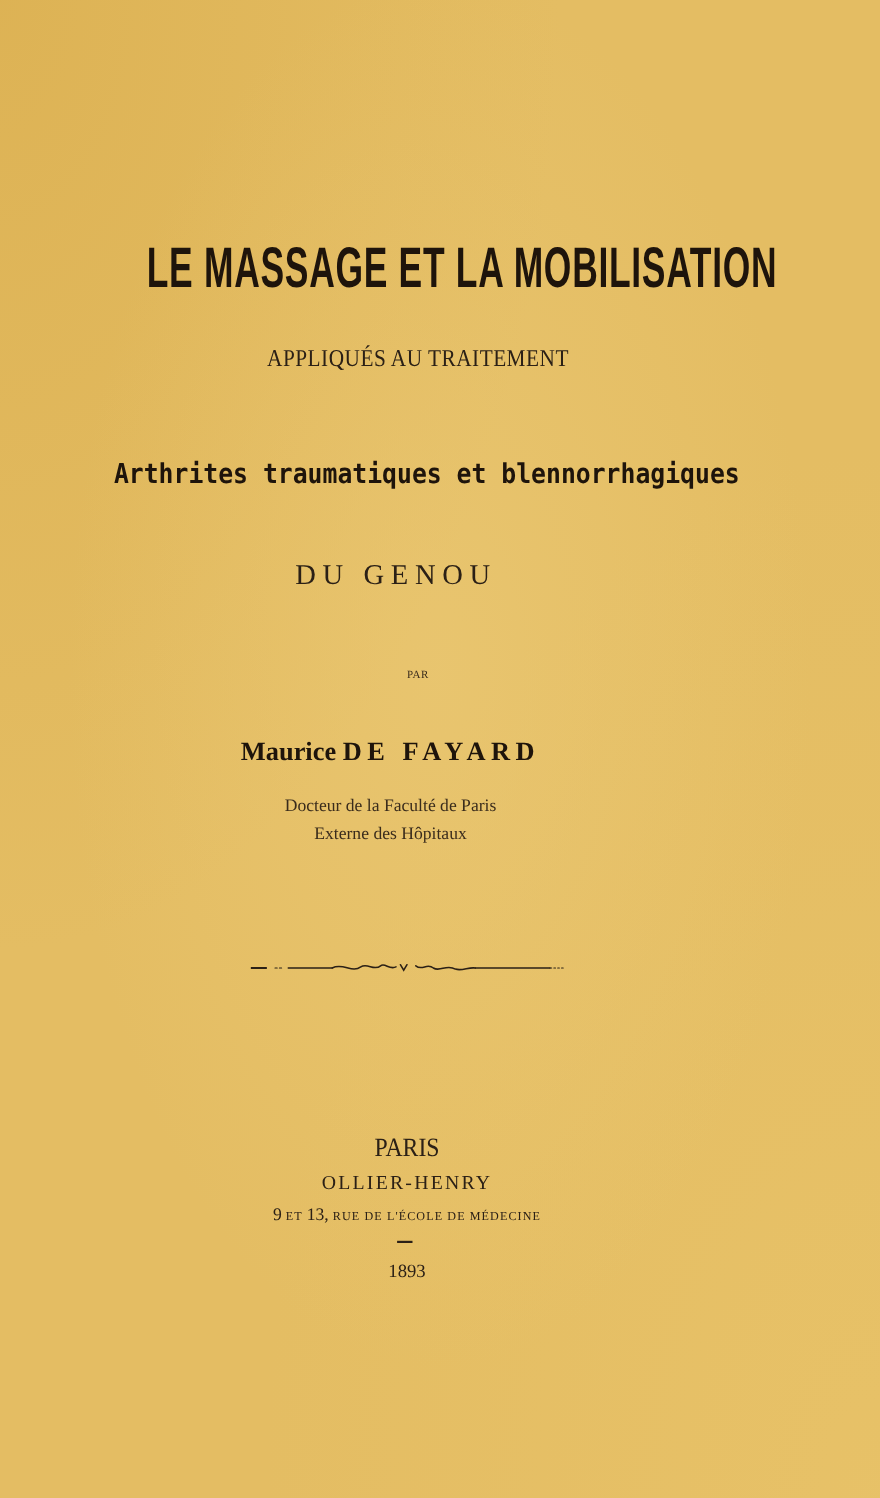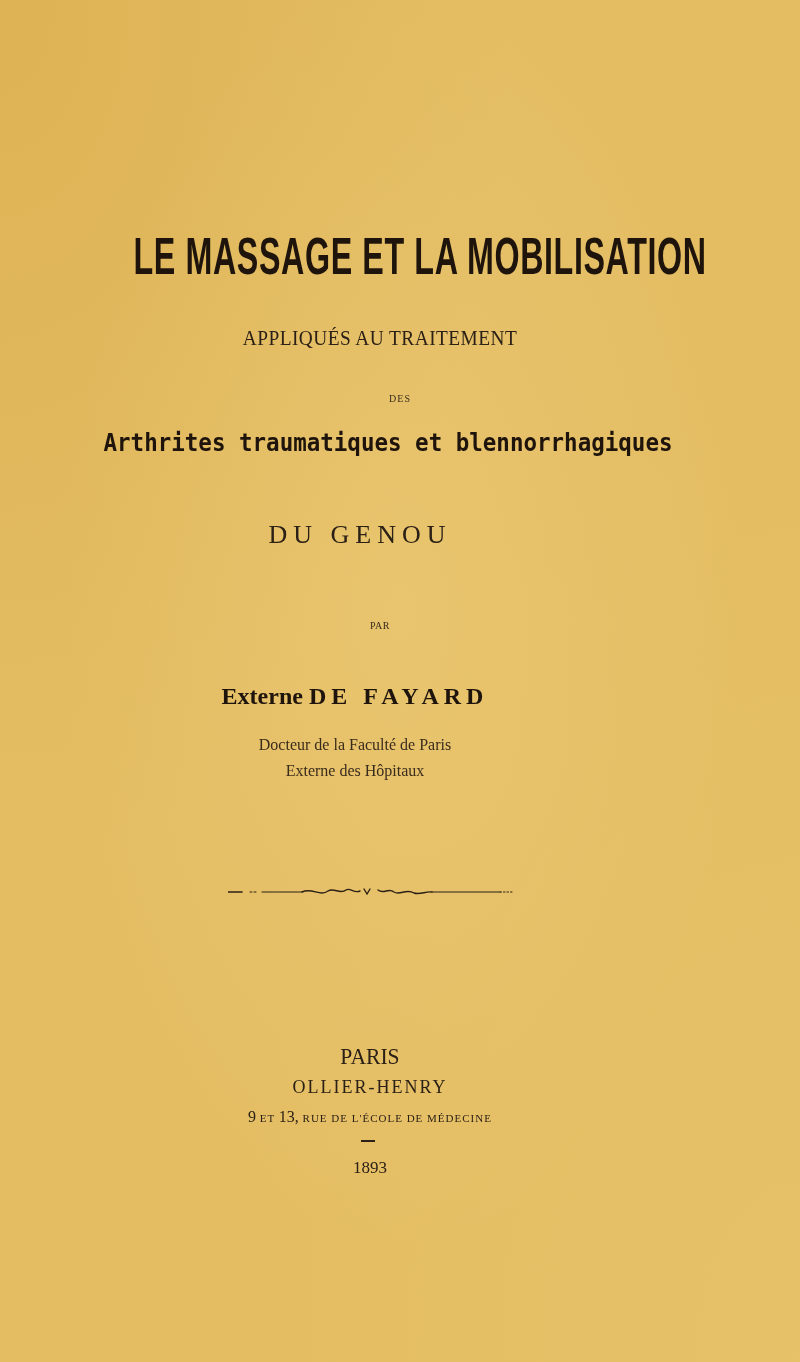"LE MASSAGE ET LA MOBILISATION" .page { top: 12px -> 0 }
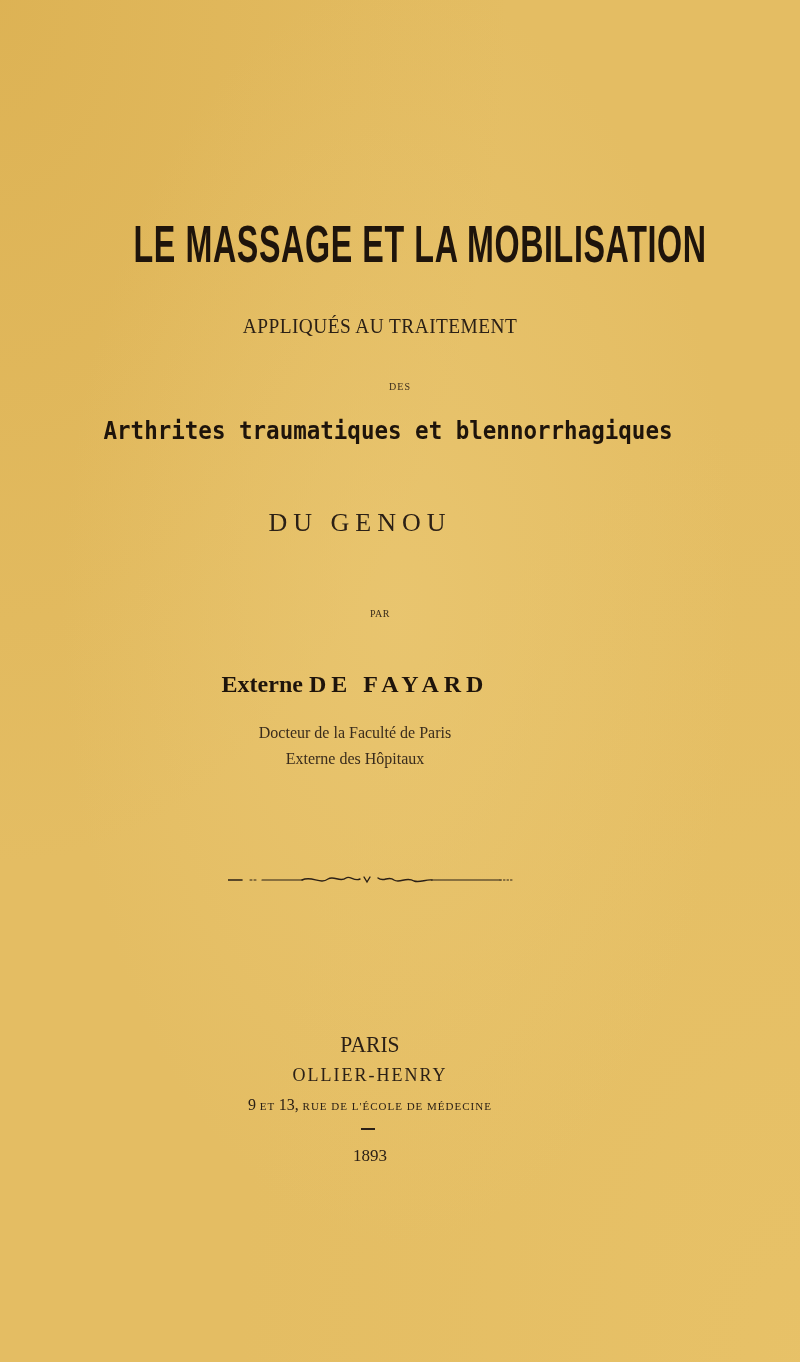"DES" div.line { html: <div>DES</div> -> none }
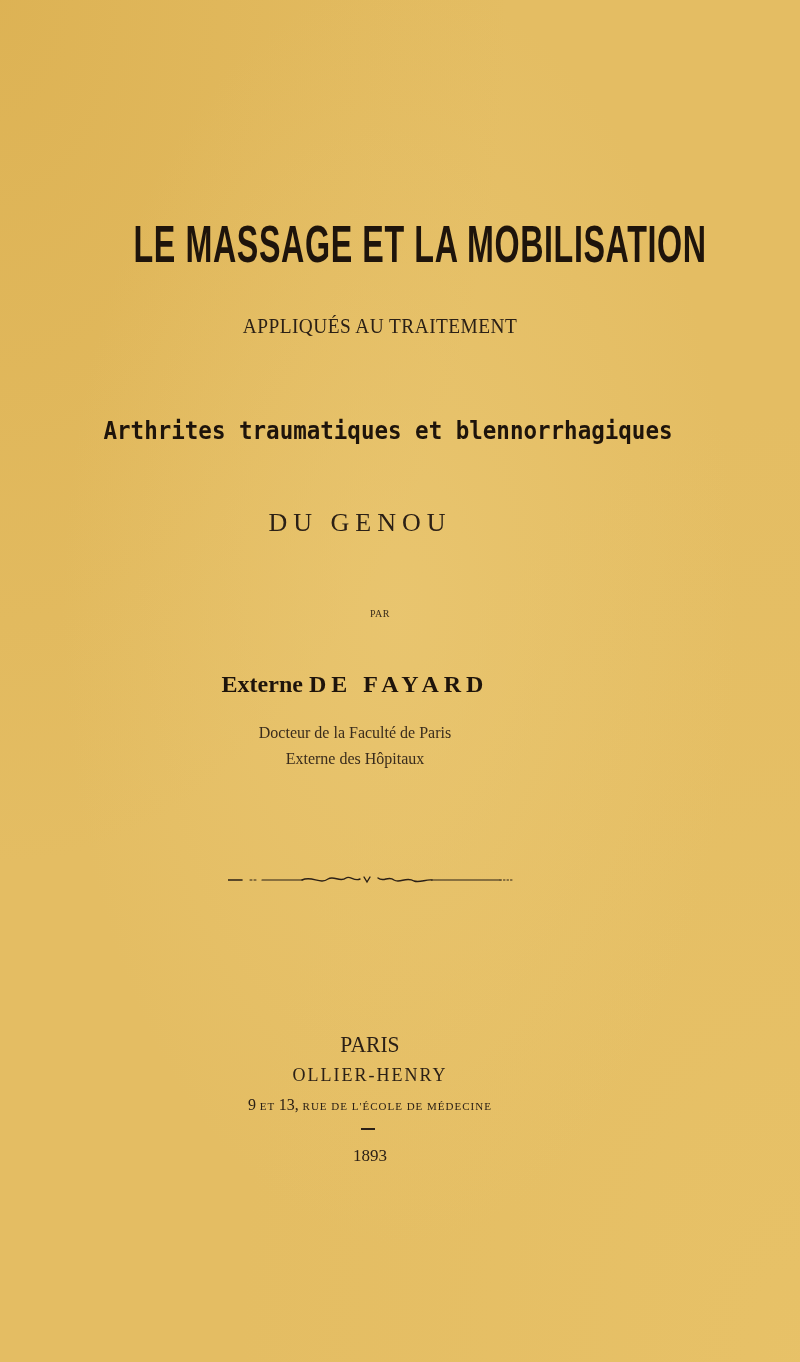"Externe" span { text: Externe -> Maurice }
